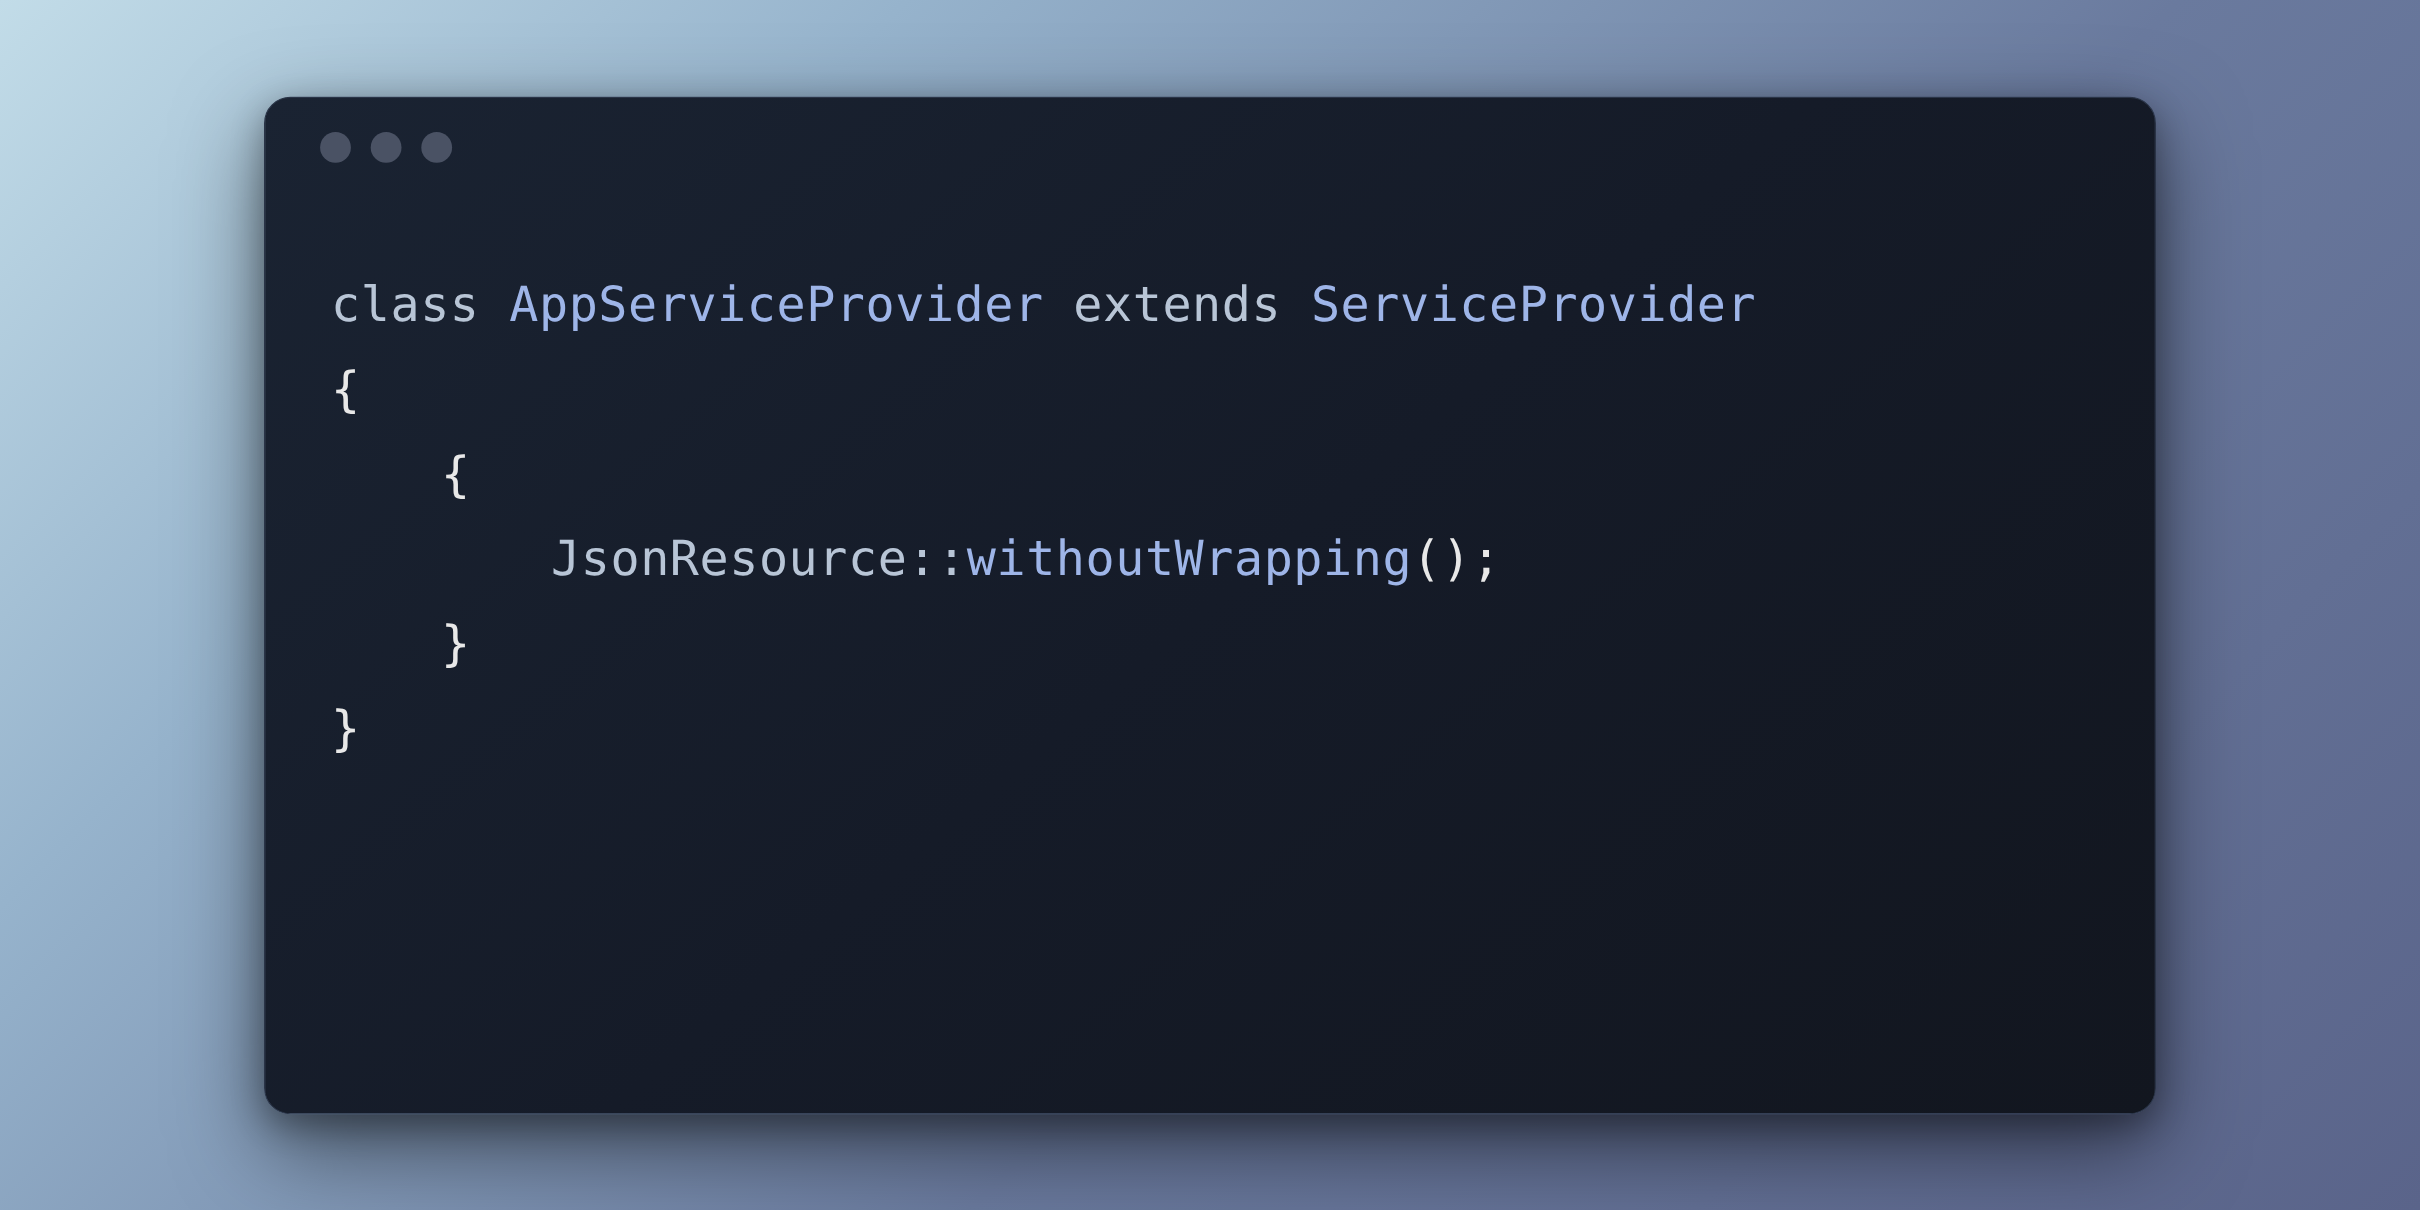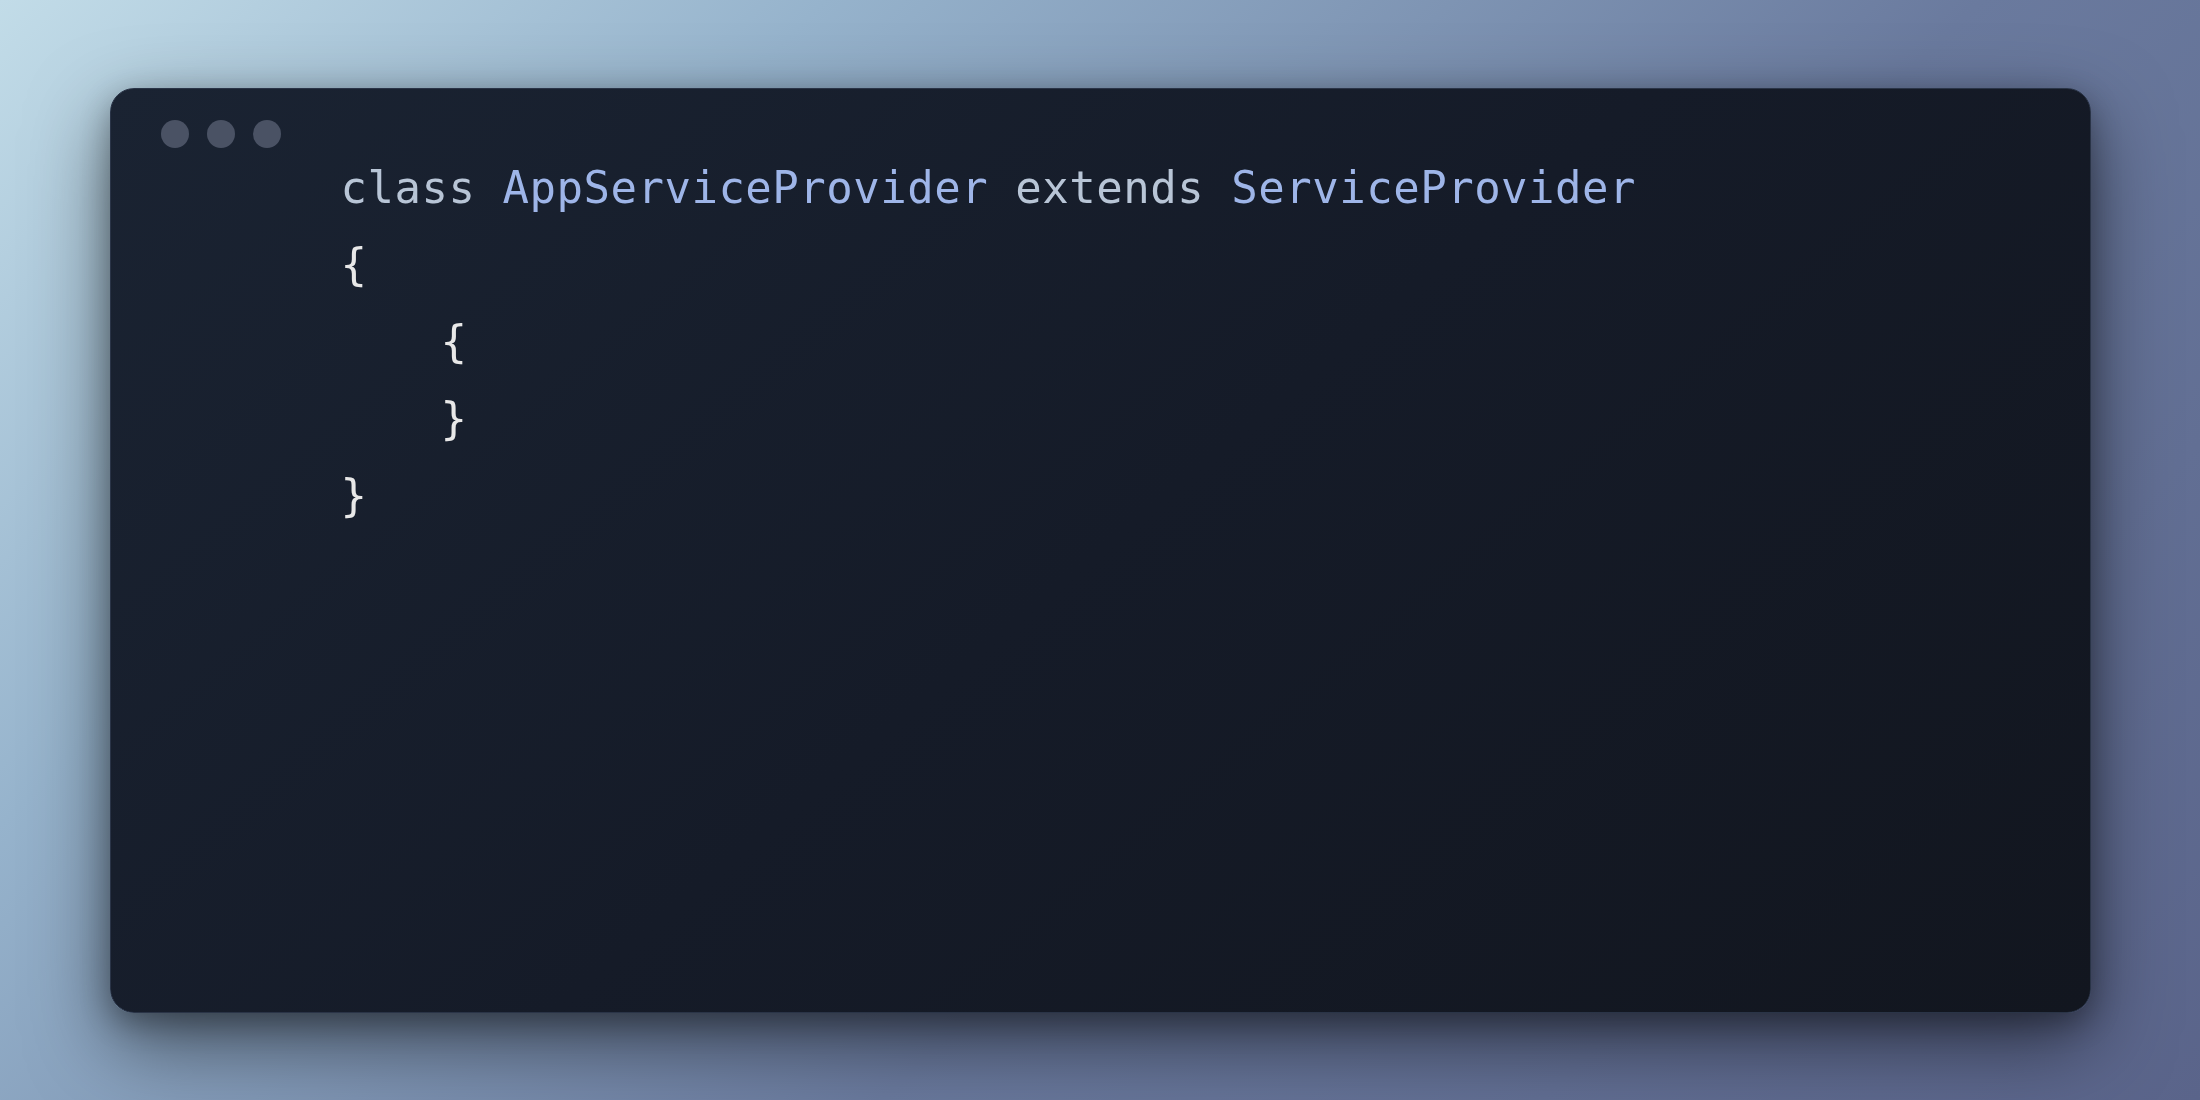"class AppServiceProvider extends" .code-window { flex-direction: row -> column; width: 1981px -> 1720px }
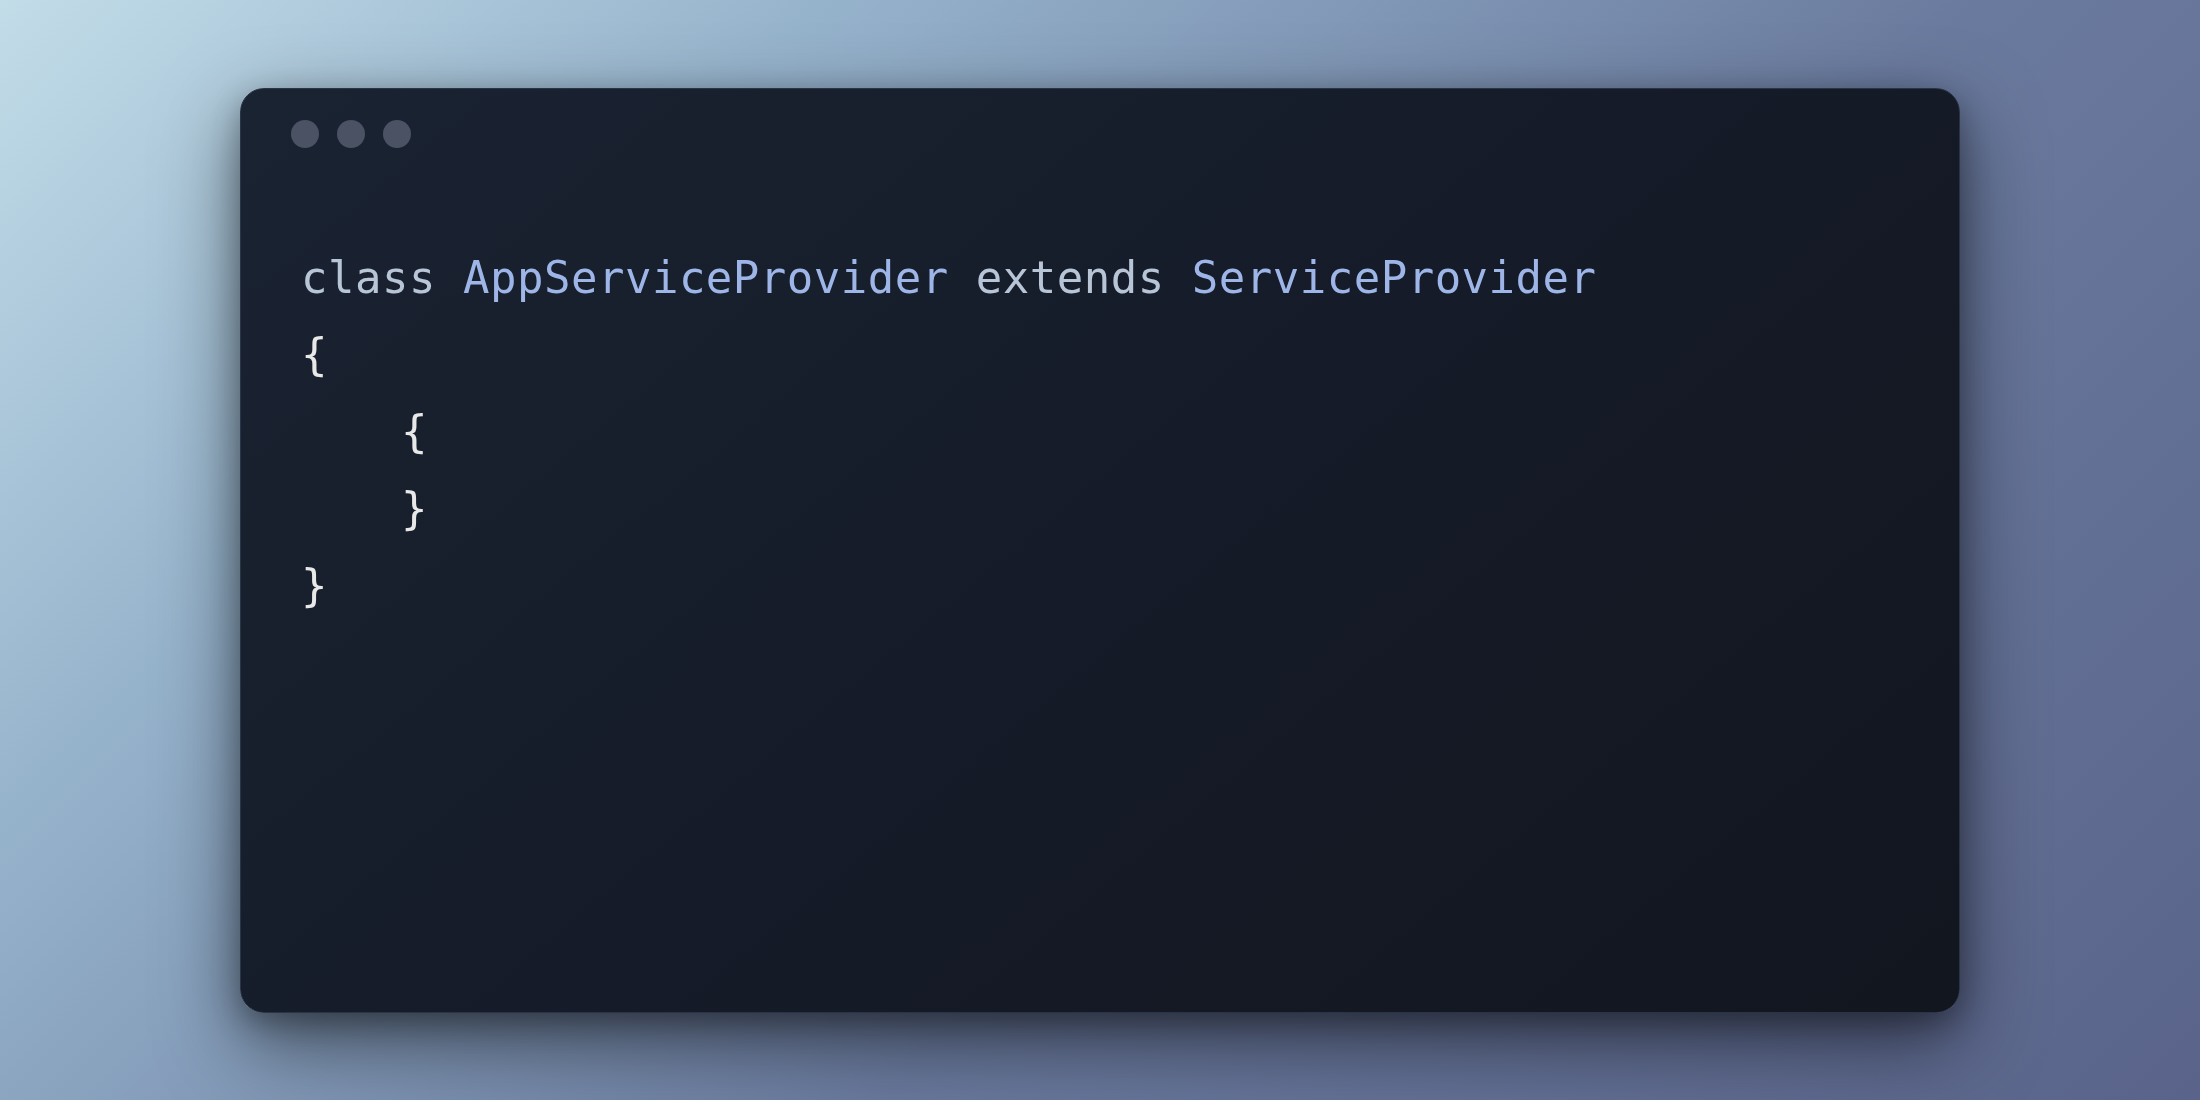"JsonResource::withoutWrapping();" div.code-line { html: none -> <div><span>JsonResource</span><span>::</span><span>withoutWrapping</span><span>()</span><span>;</span></div> }
